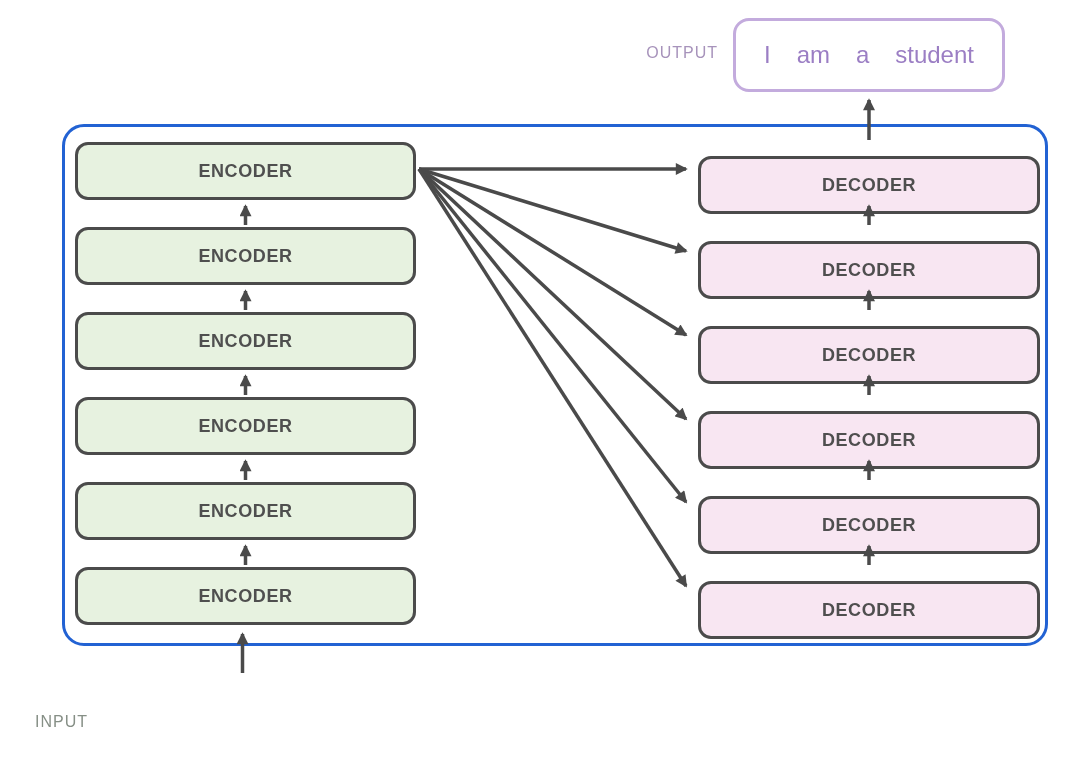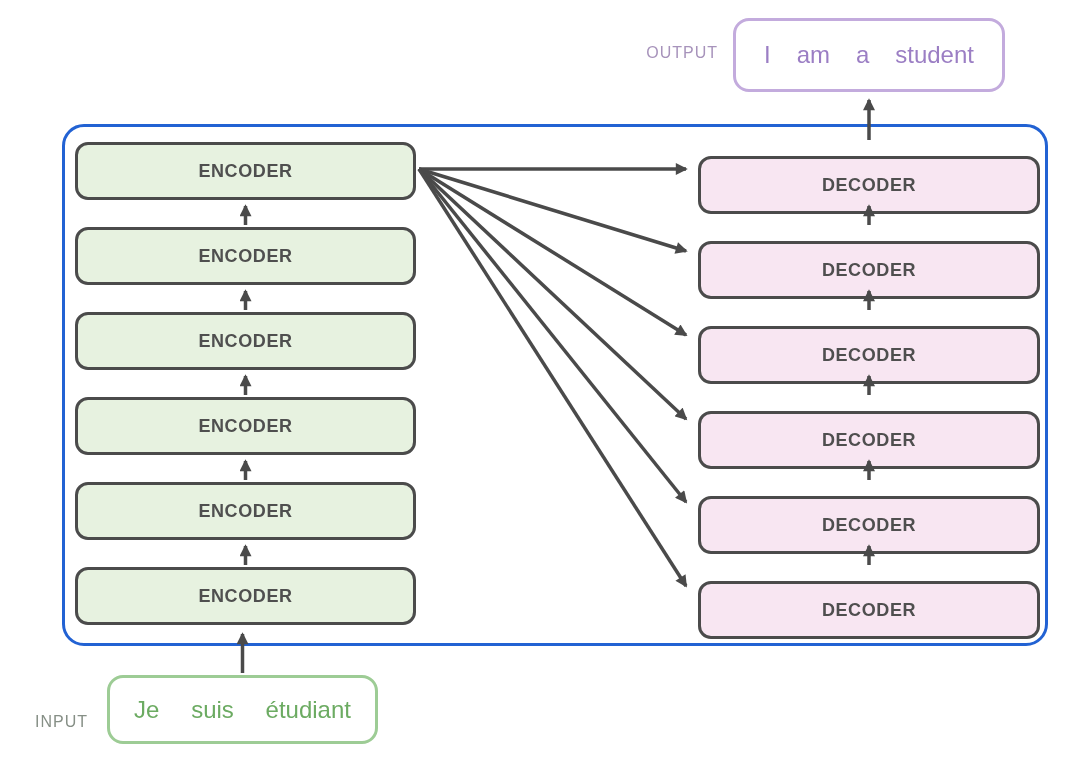"Je" div.phrase-box { html: <div> <span>Je</span> <span>suis</span> <span>étudiant</span> </div> -> none }
